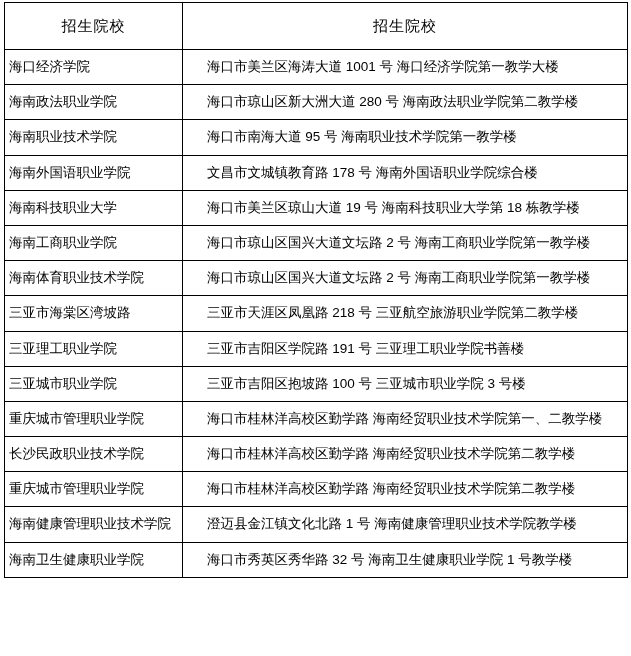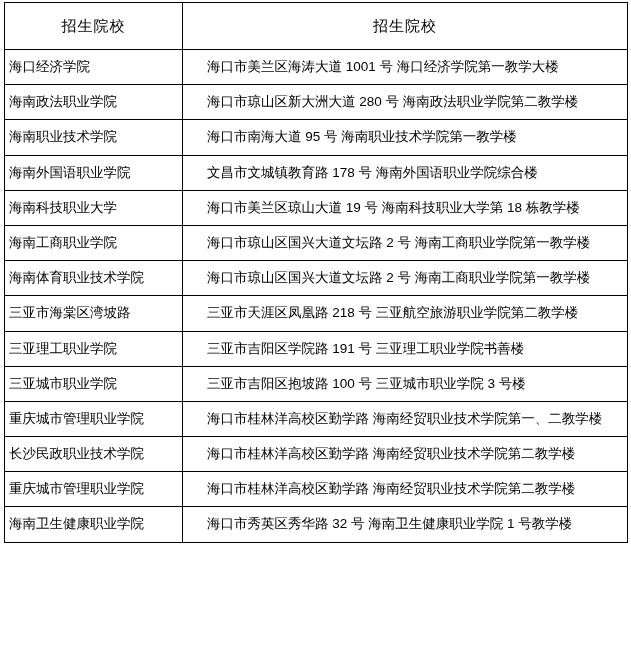"海南健康管理职业技术学院" tr { html: none -> <tr> <td>海南健康管理职业技术学院</td> <td>澄迈县金江镇文化北路 1 号 海南健康管理职业技术学院教学楼</td> </tr> }
